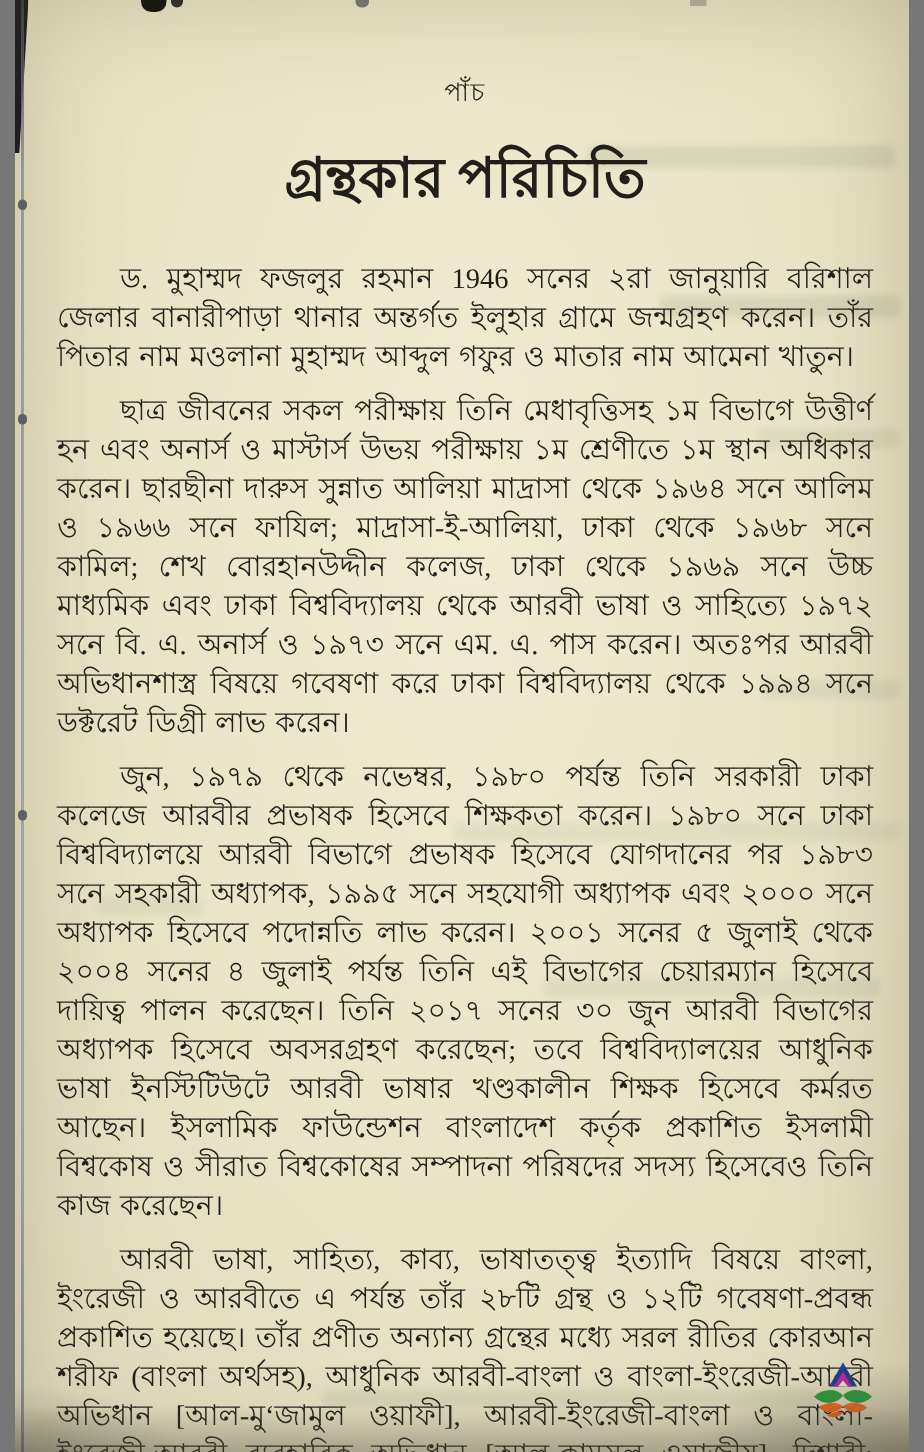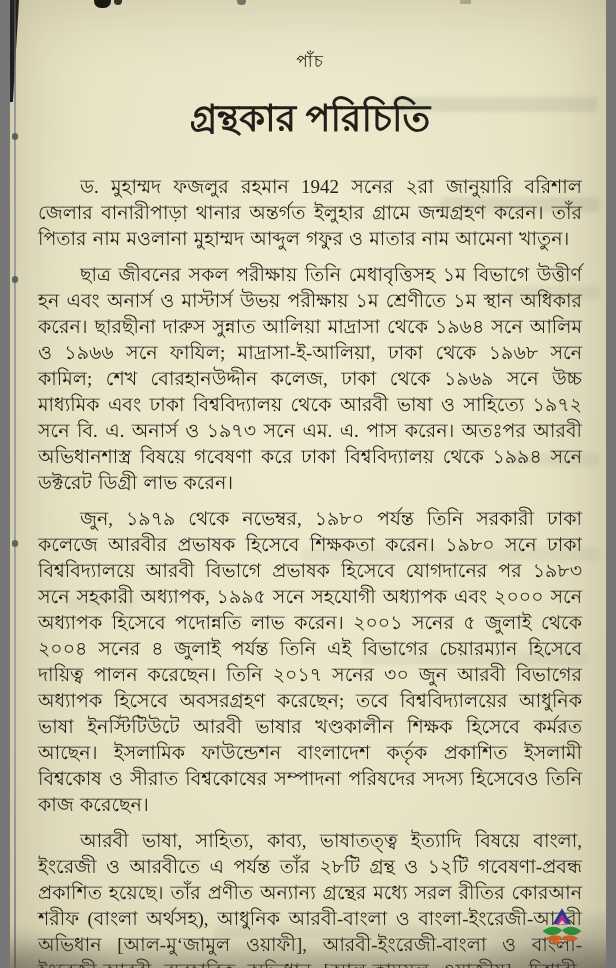"ড. মুহাম্মদ ফজলুর রহমান 1942" p.para { text: 1942 -> 1946 }
